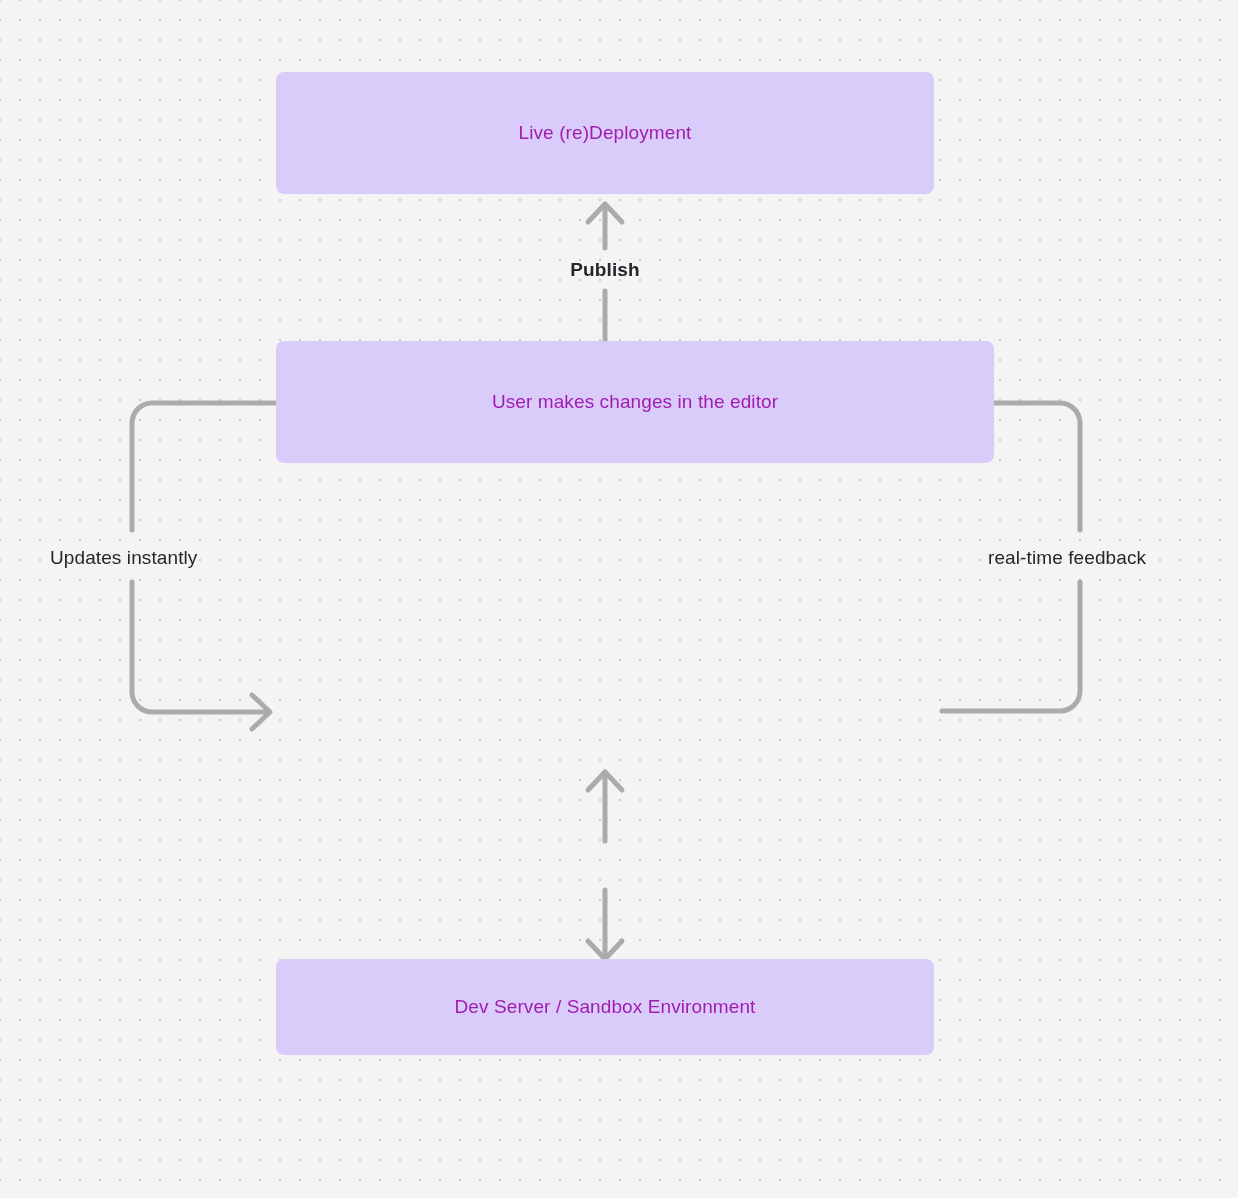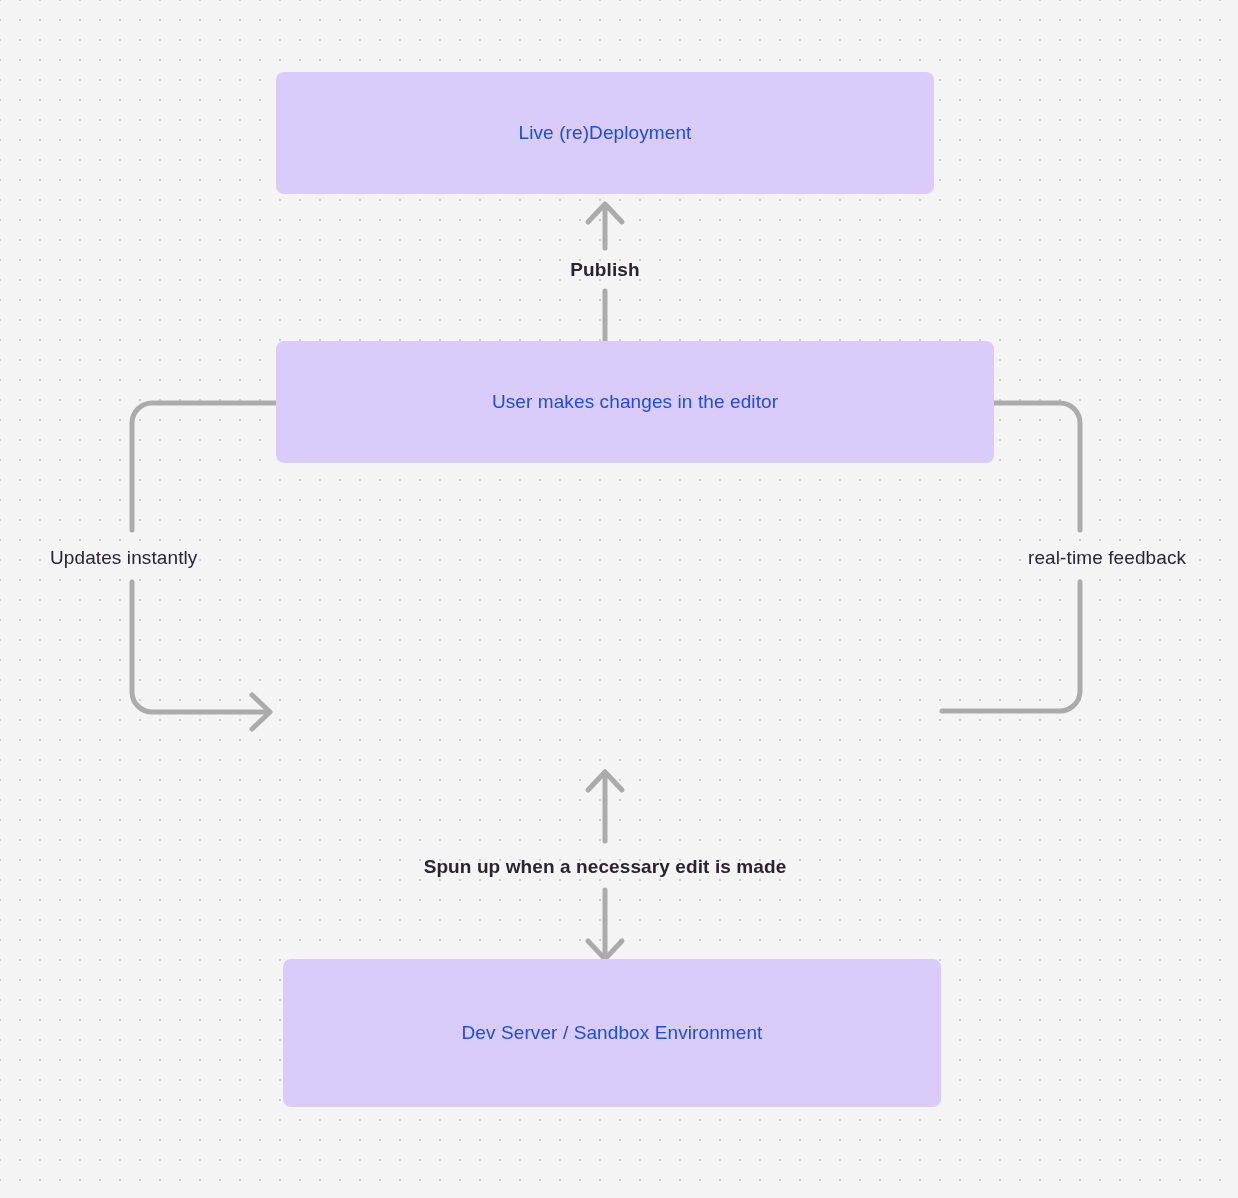"Live (re)Deployment" .node-label { color: #1d4ed8 -> #a21caf }
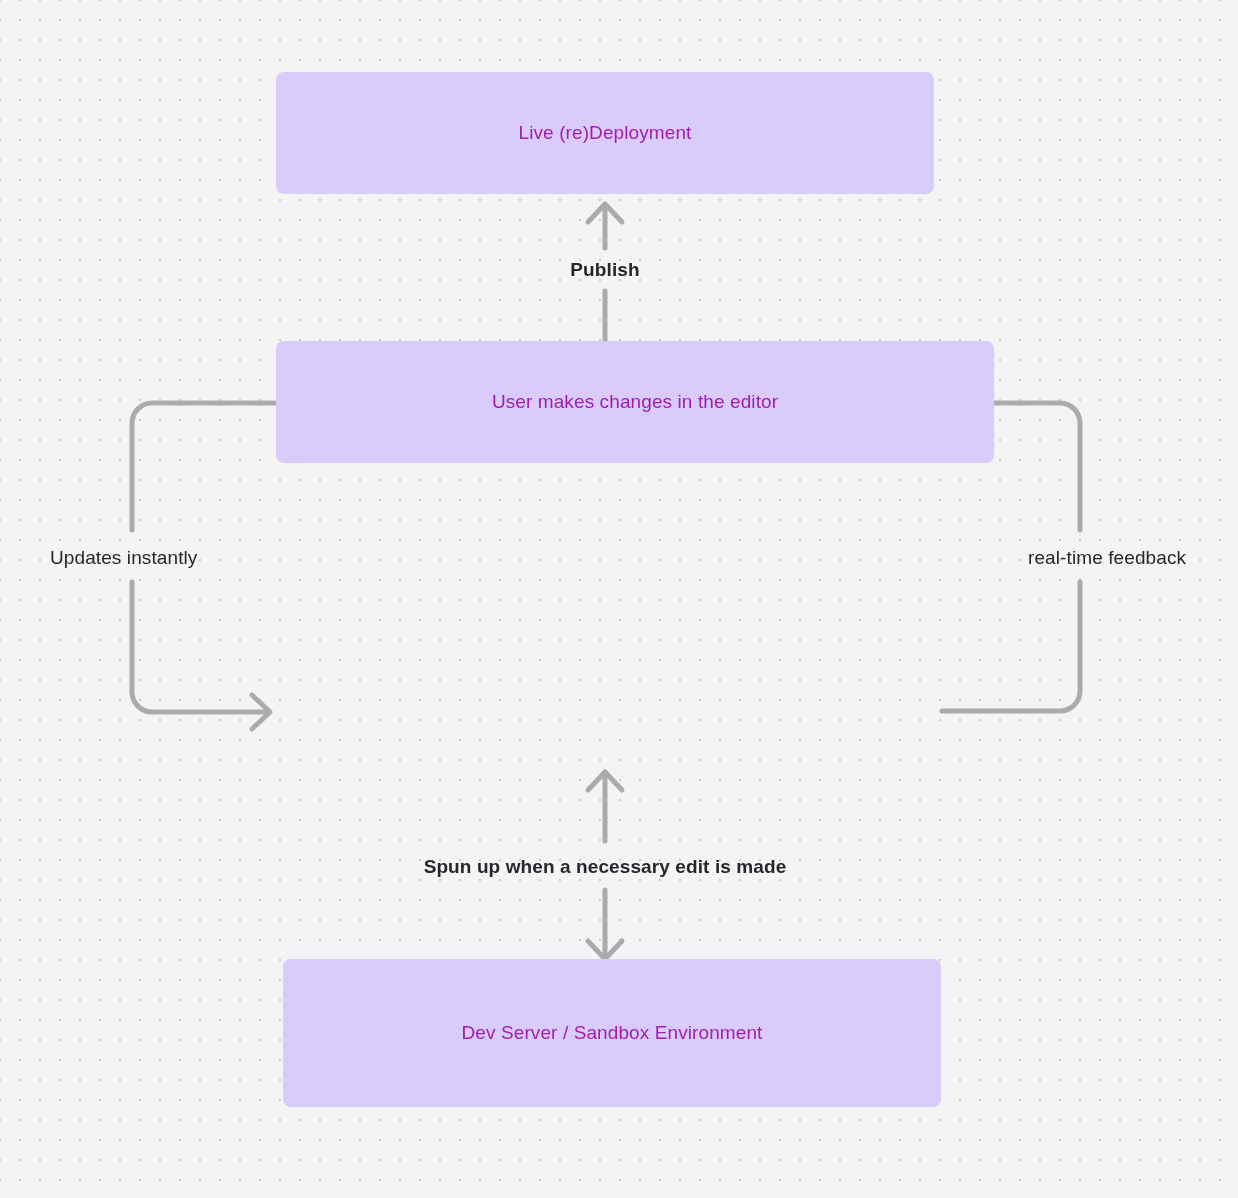"real-time feedback" div.edge-label { margin-left: 40px -> none }
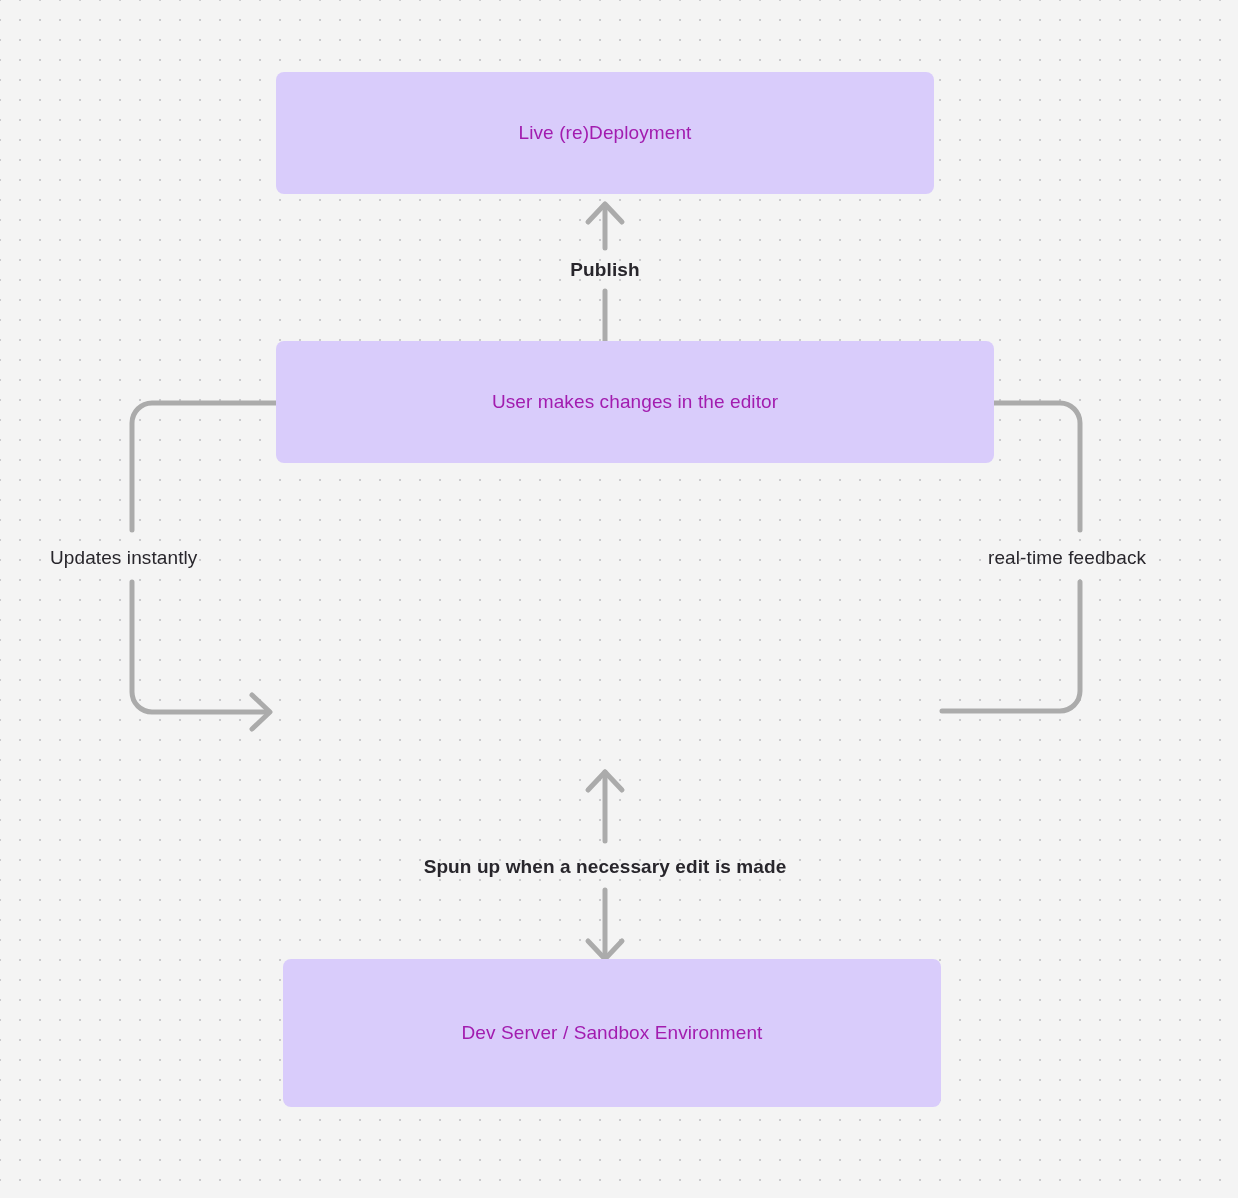"Spun up when a necessary" div.edge-label { html: <div>Spun up when a necessary edit is made</div> -> none }
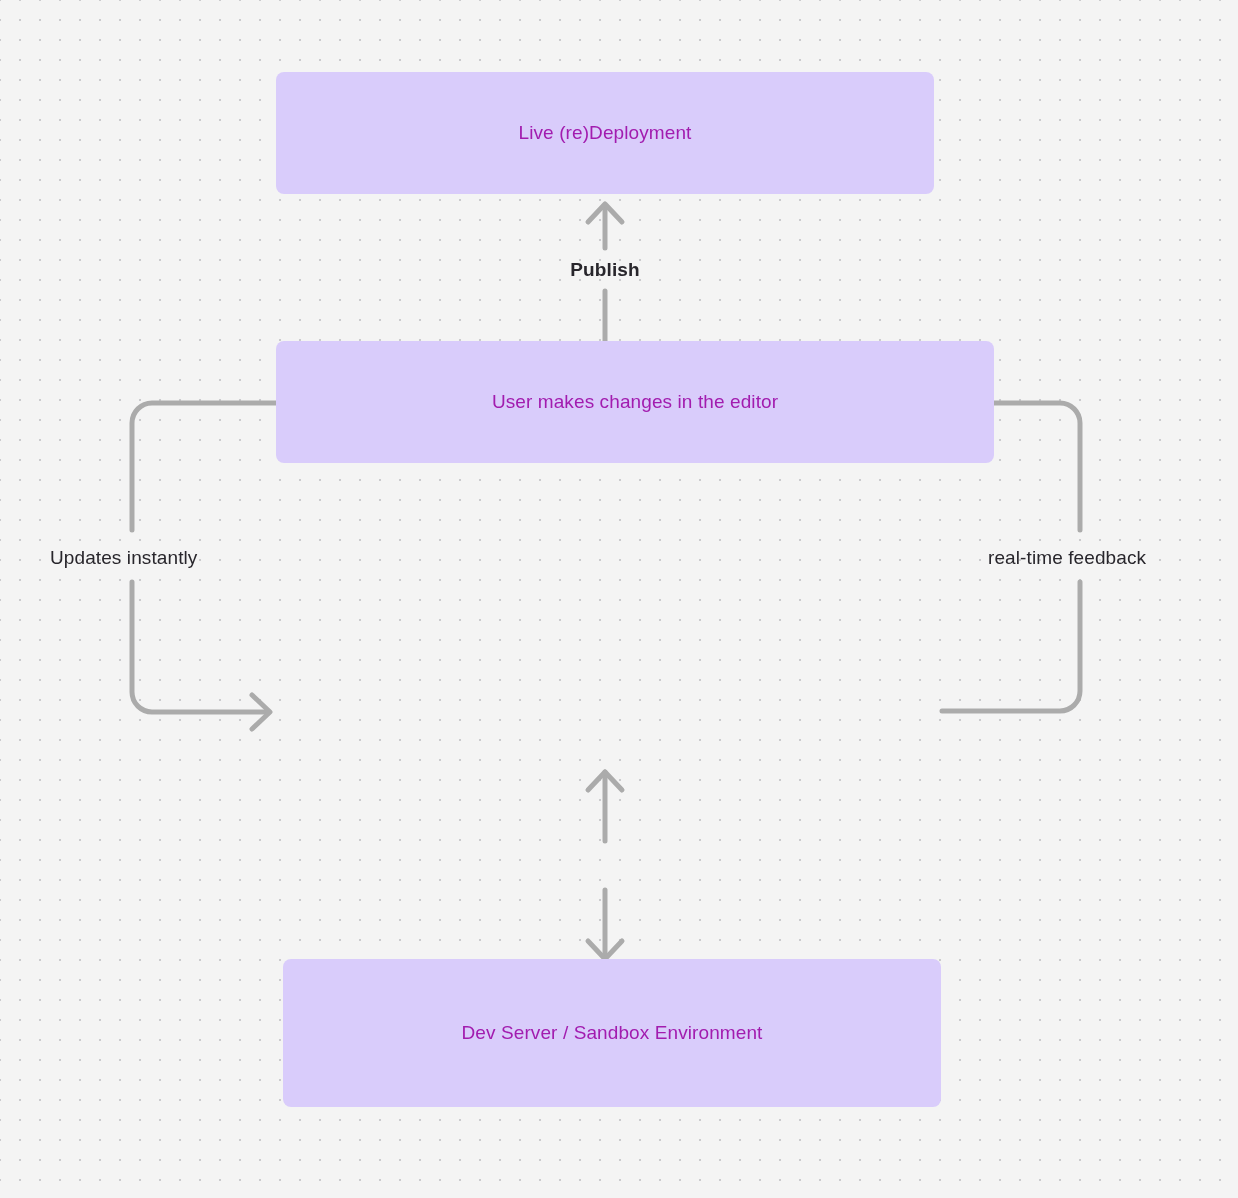"Dev Server / Sandbox Environment" div.node { height: 148px -> 96px; left: 283px -> 276px }
